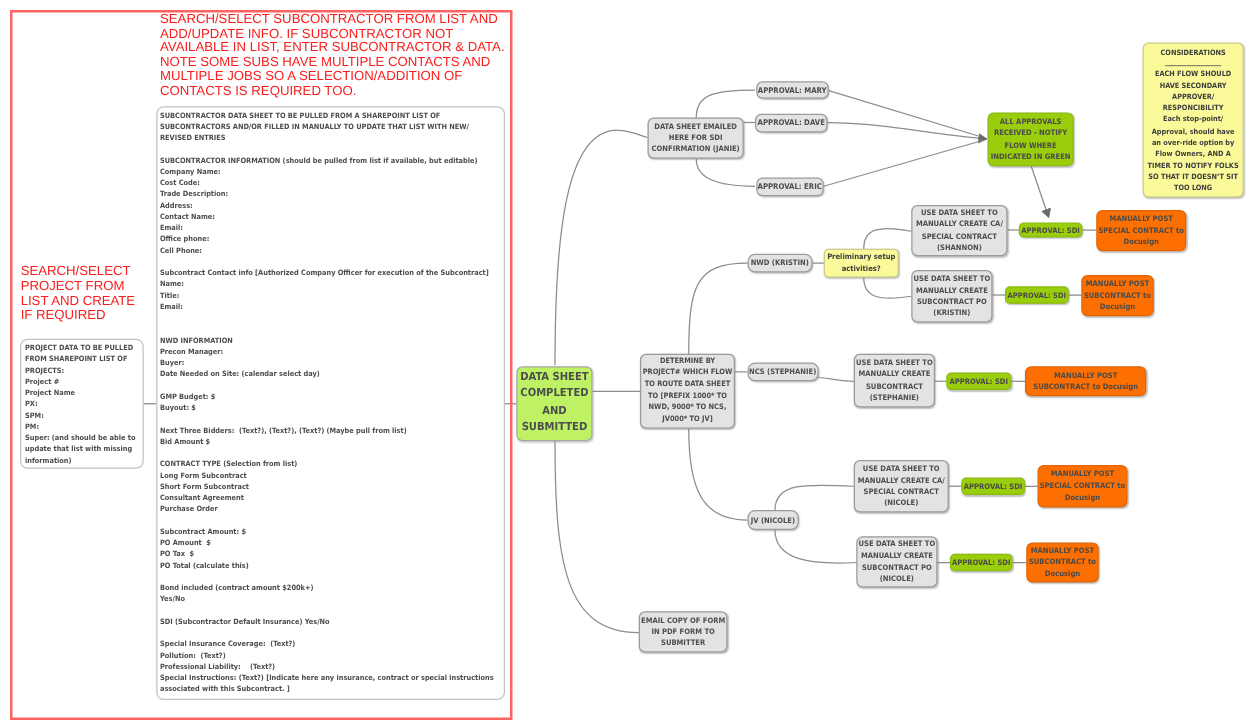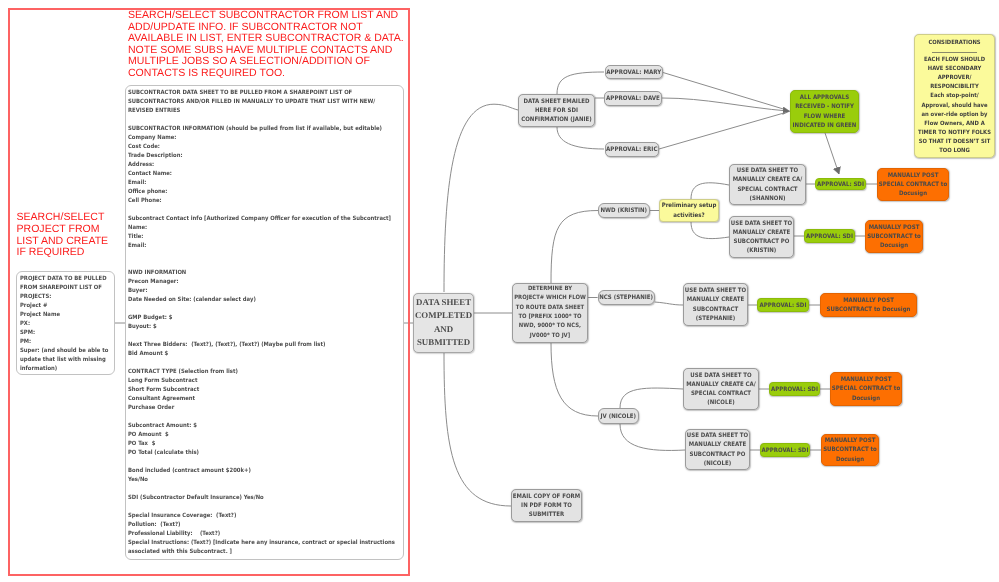"DATA SHEET COMPLETED AND SUBMITTED" .white { background: #e5e5e5 -> #bef264; font-family: Liberation Serif, serif -> none }
